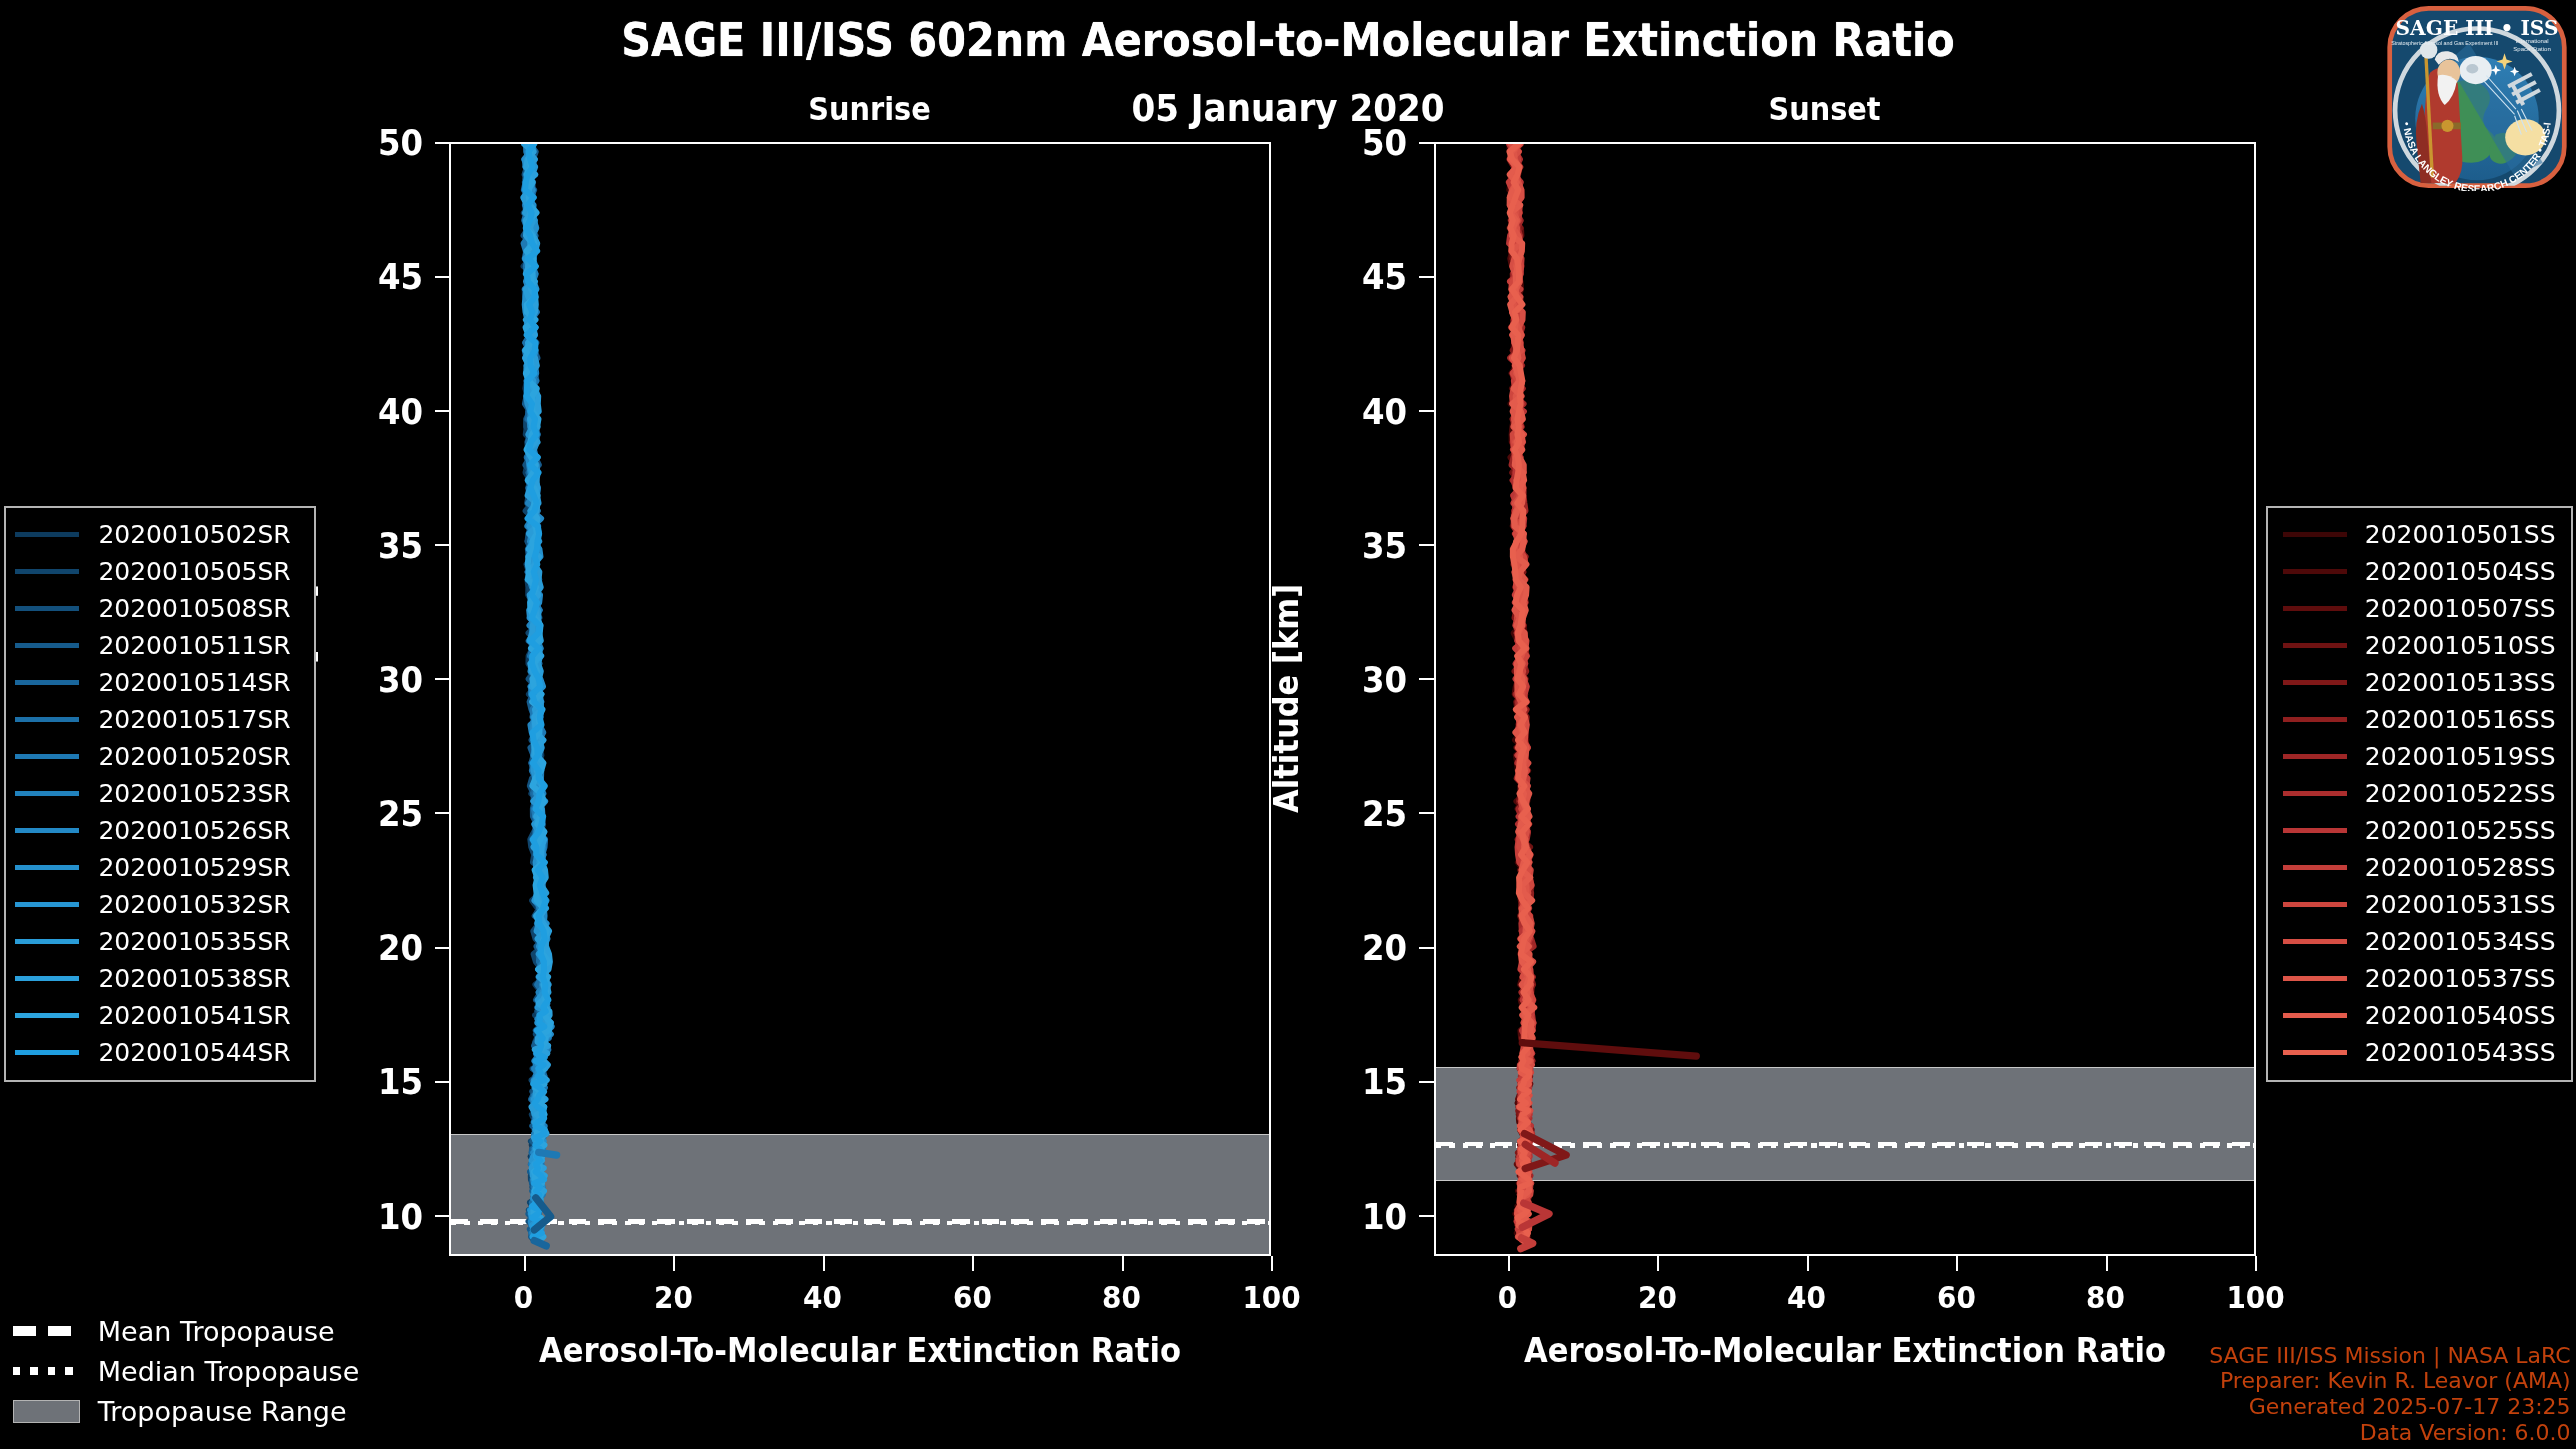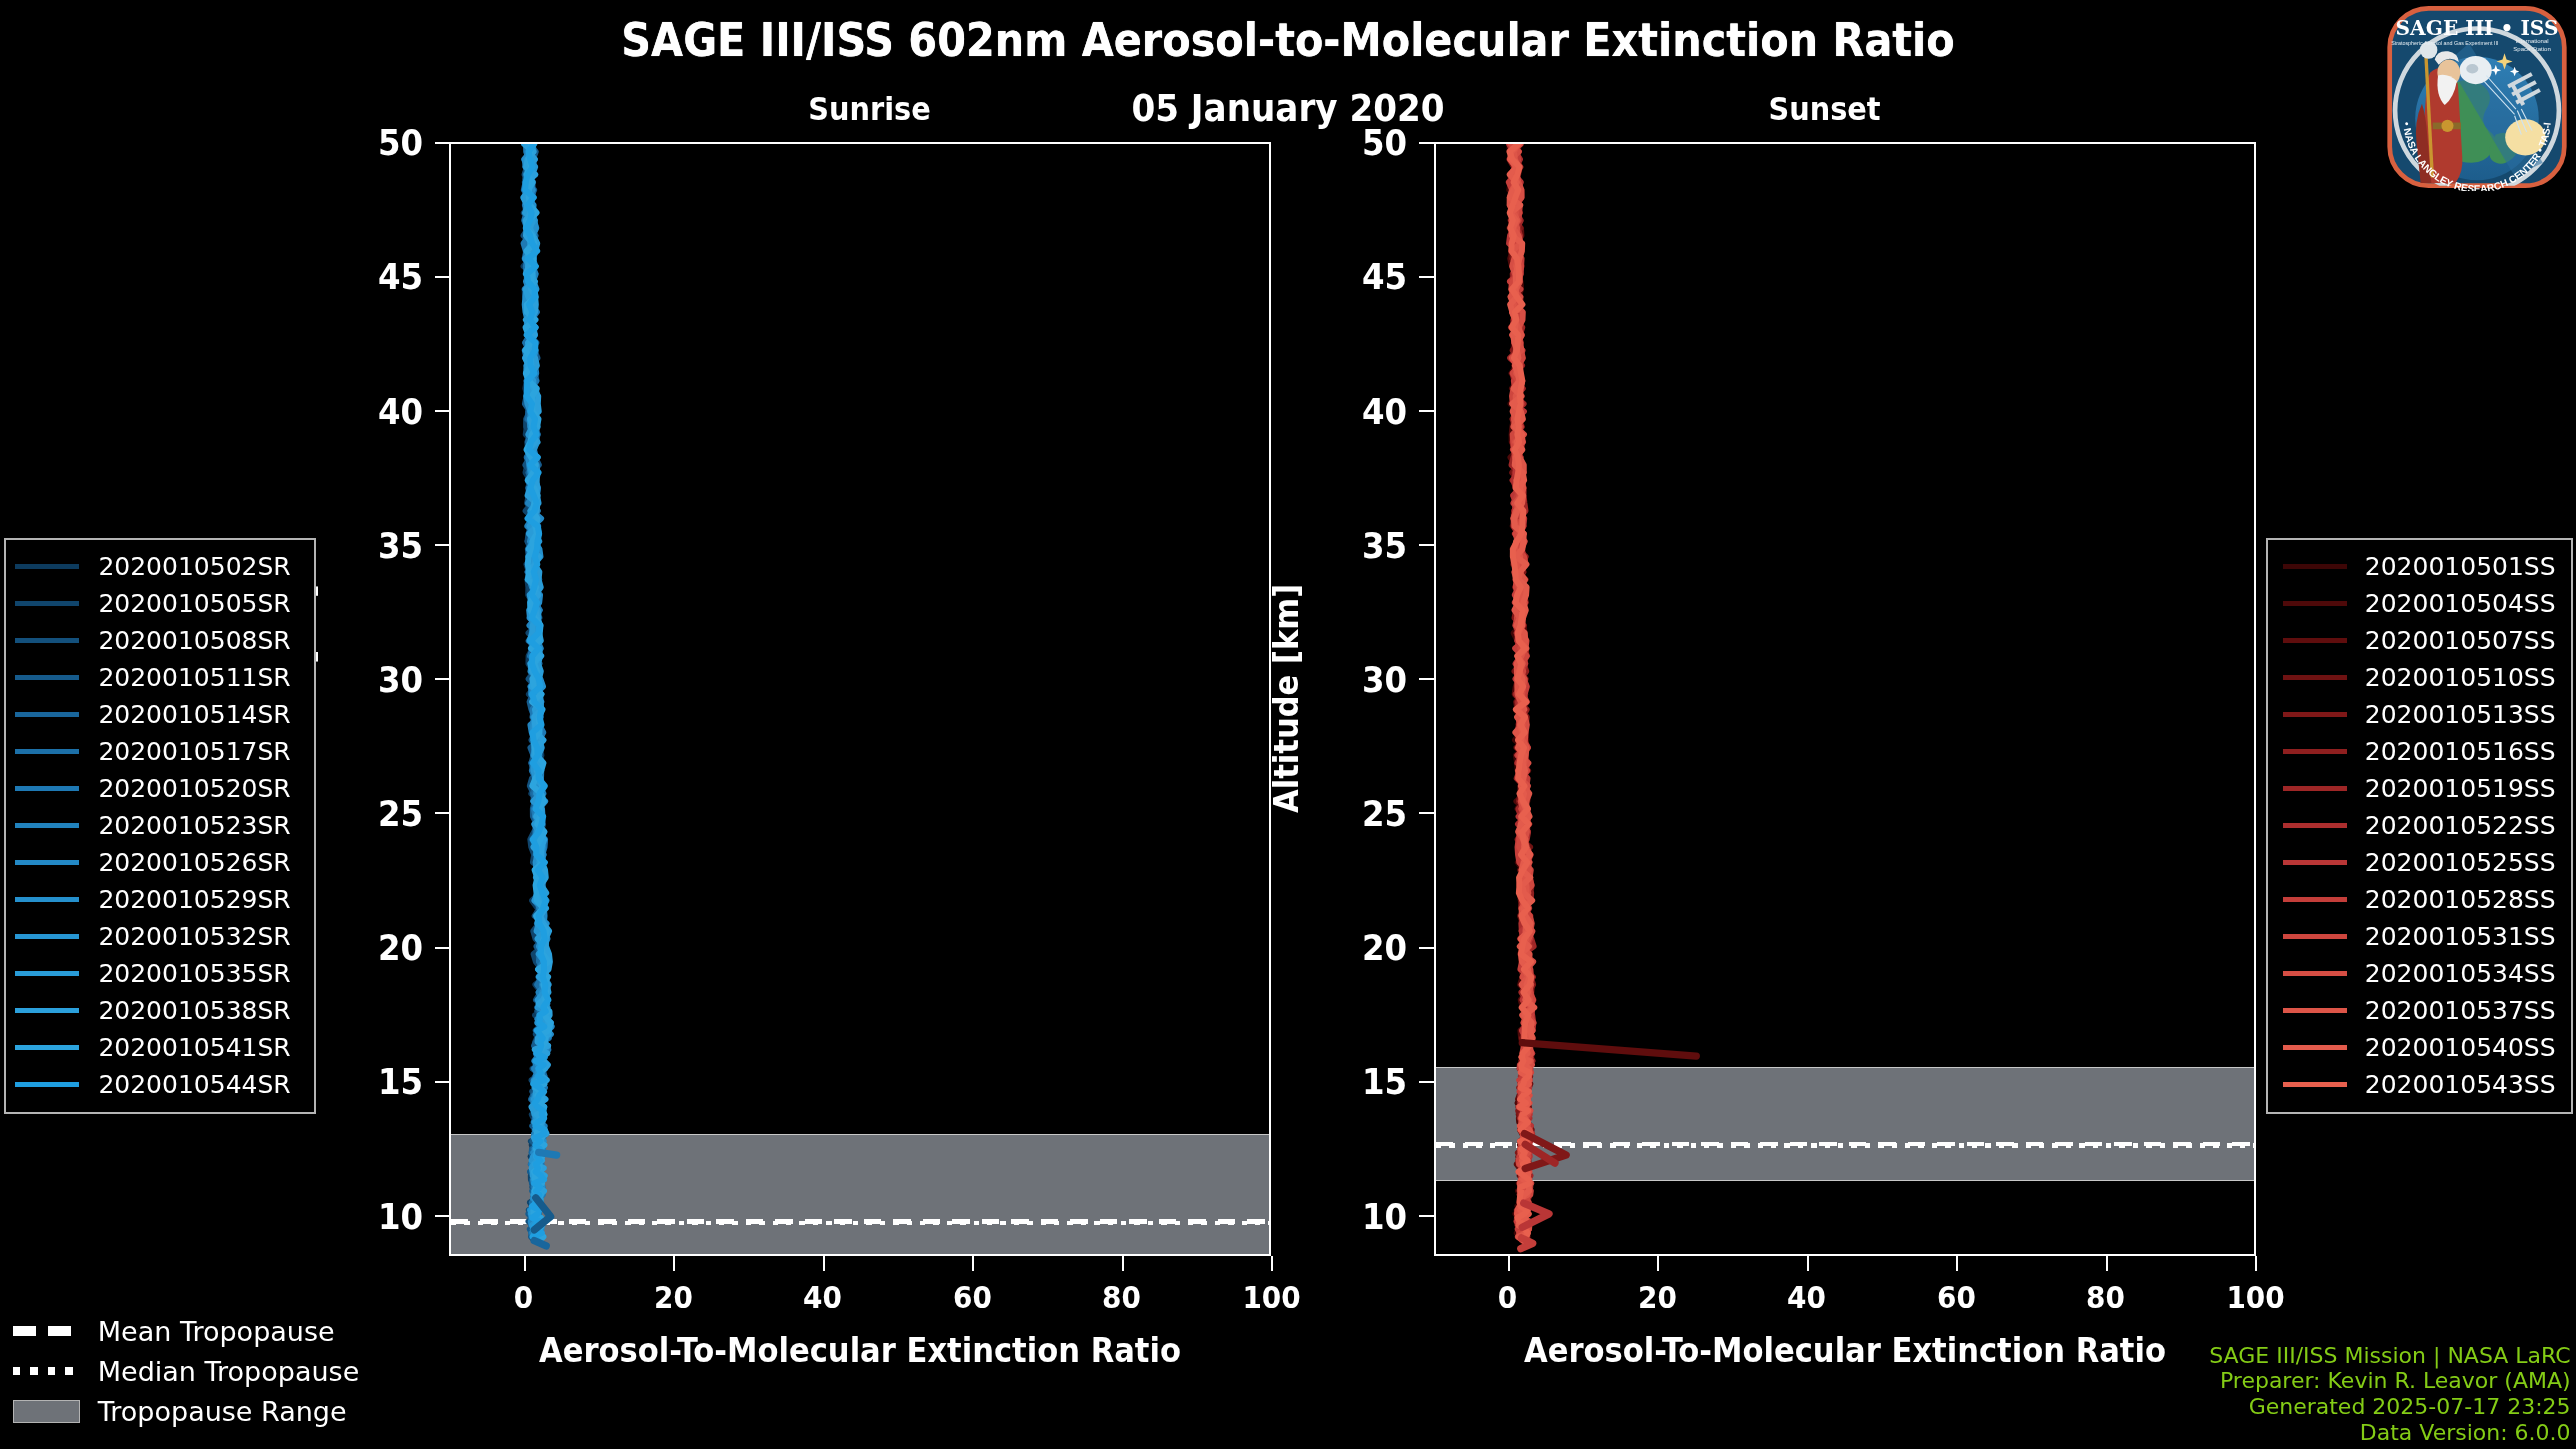"2020010502SR" .series-legend { margin-top: 32px -> none }
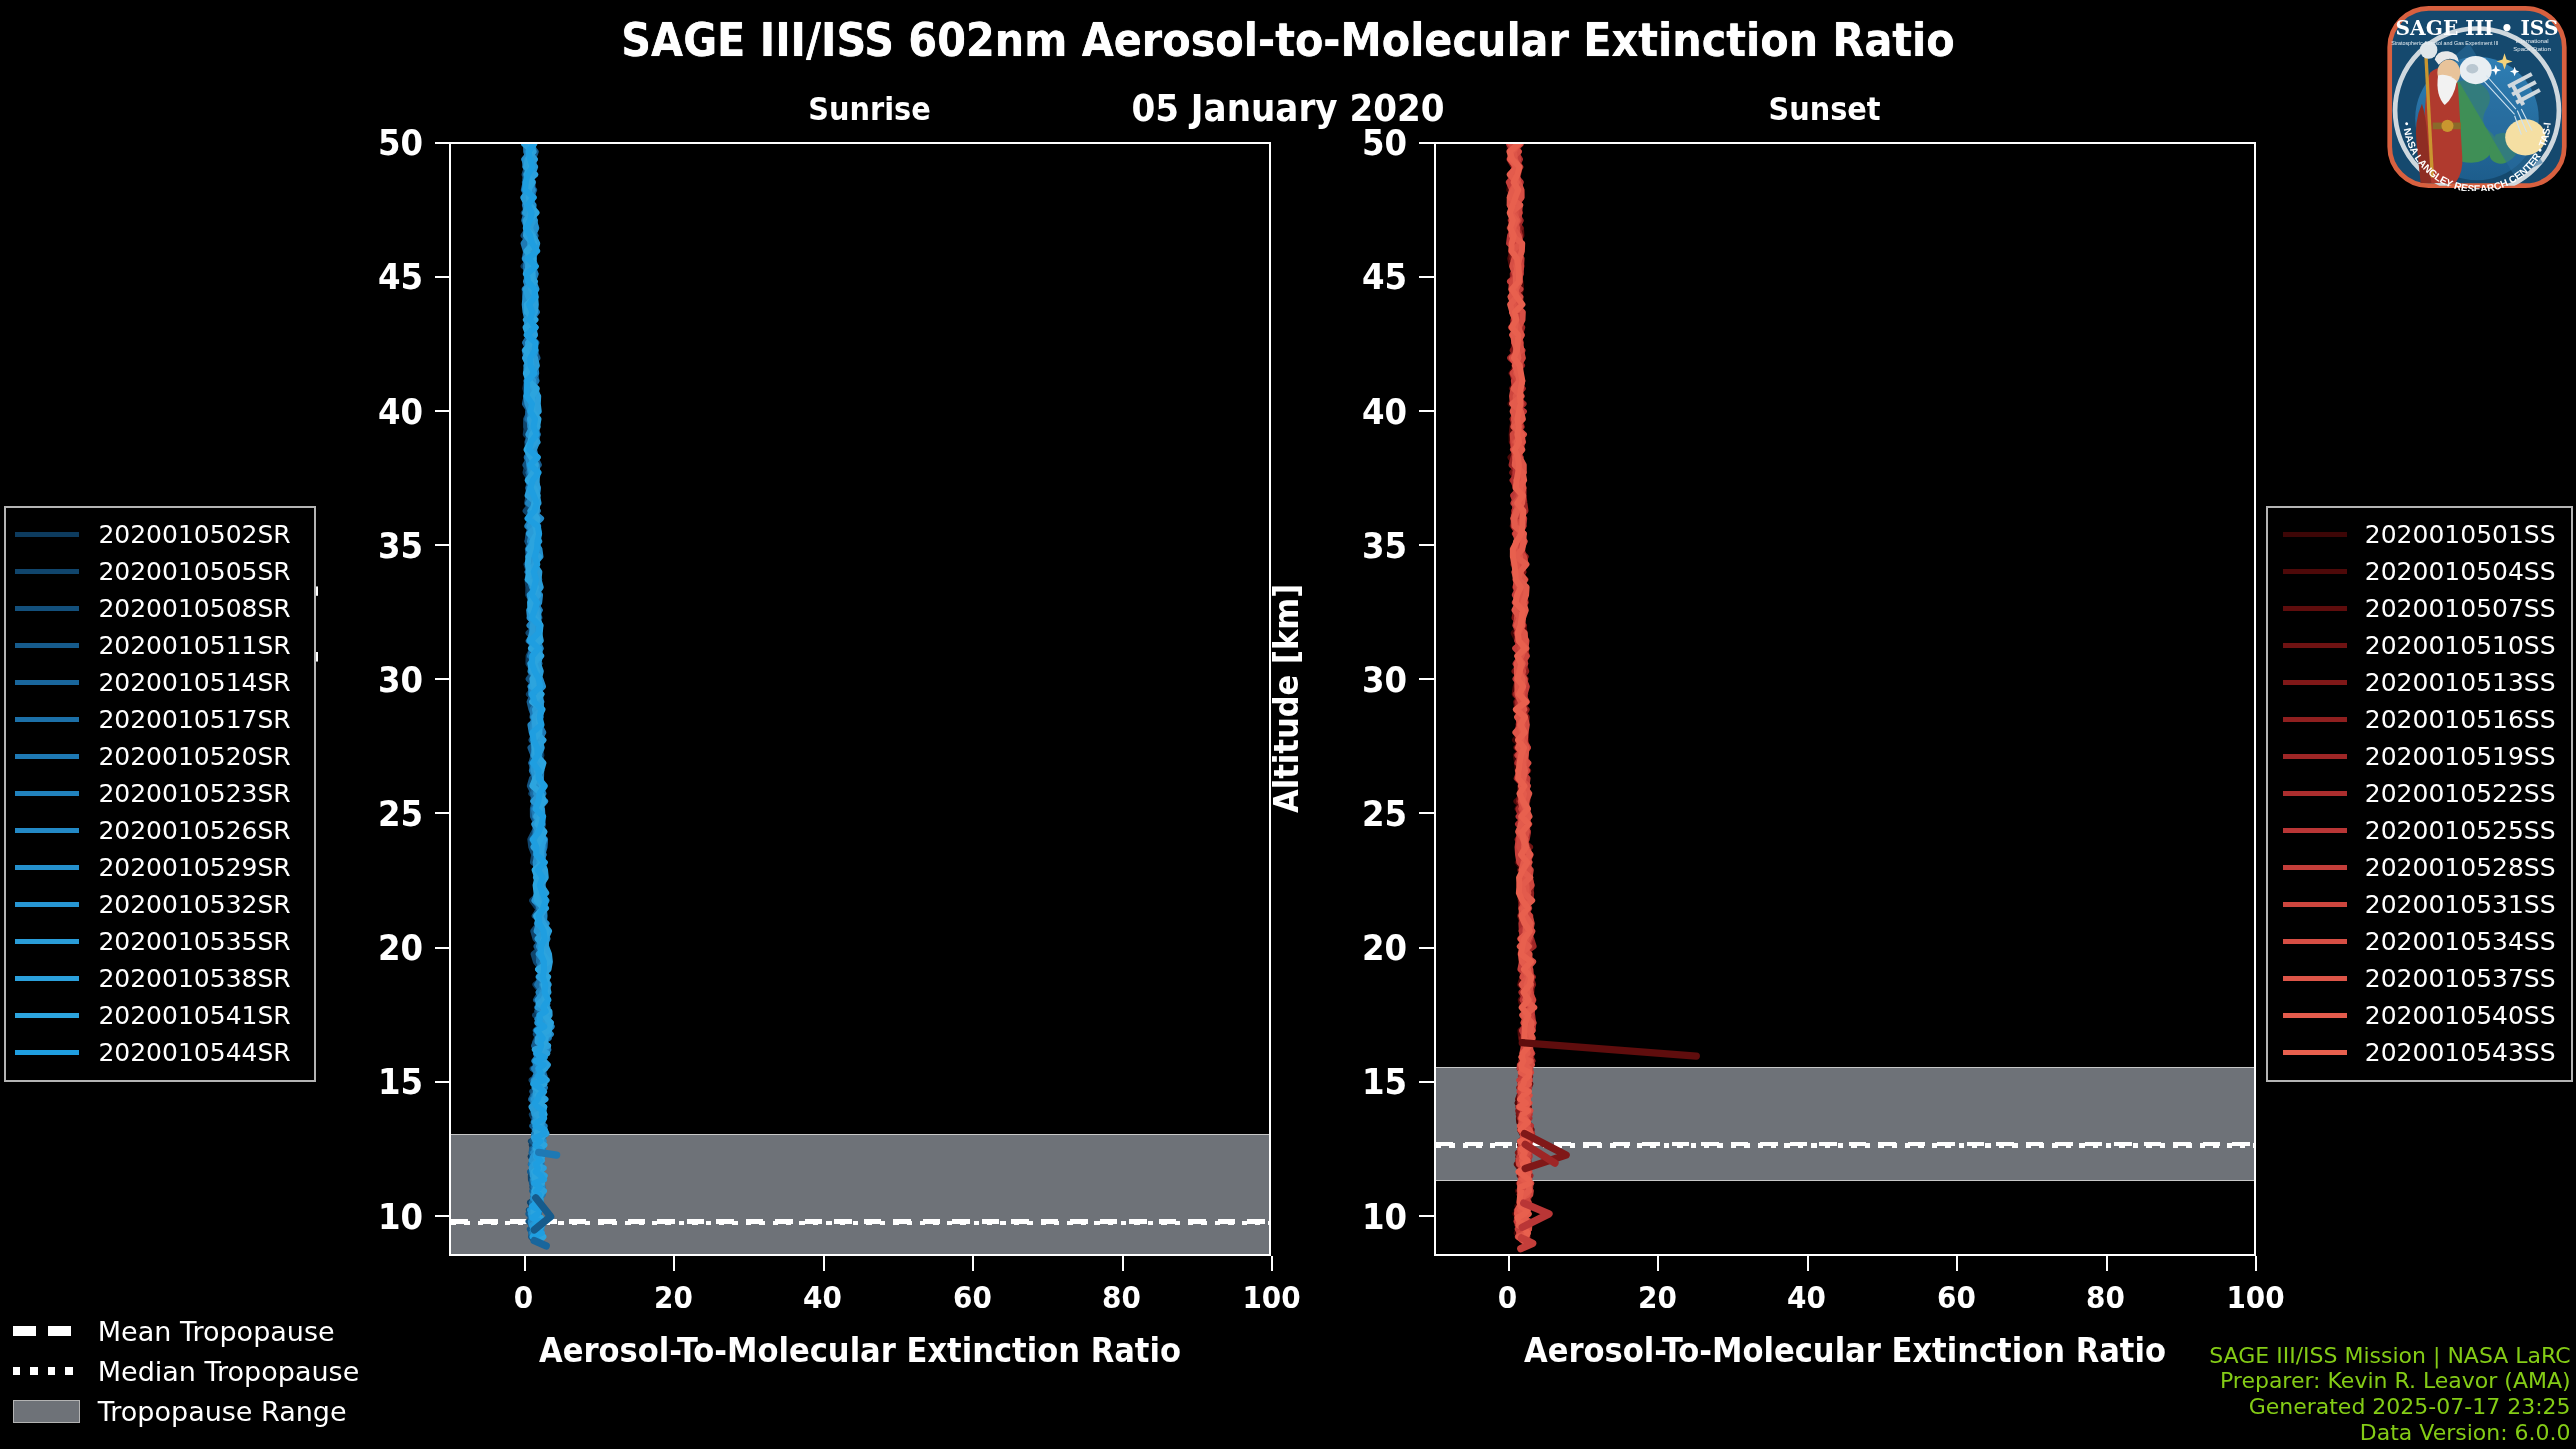"SAGE III/ISS Mission | NASA" #footer { color: #84cc16 -> #c2410c }
